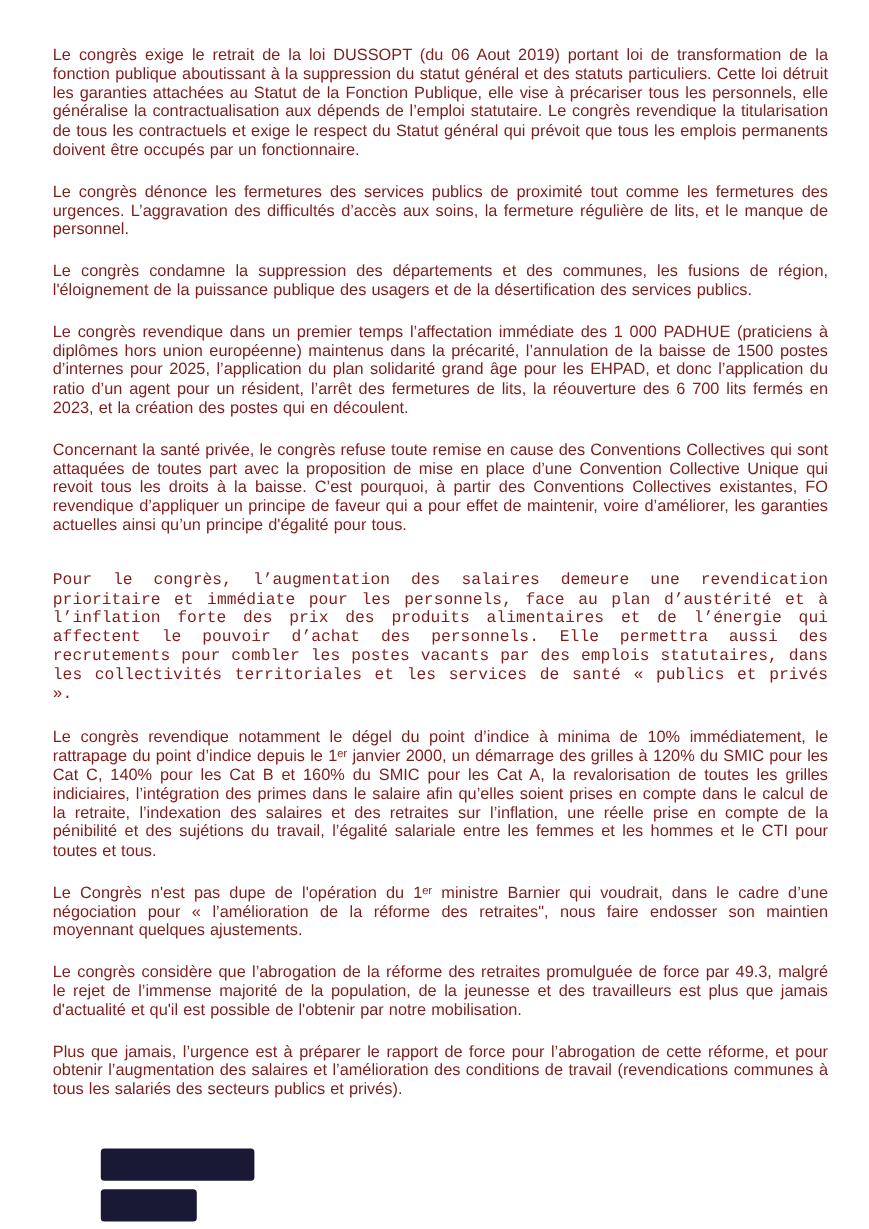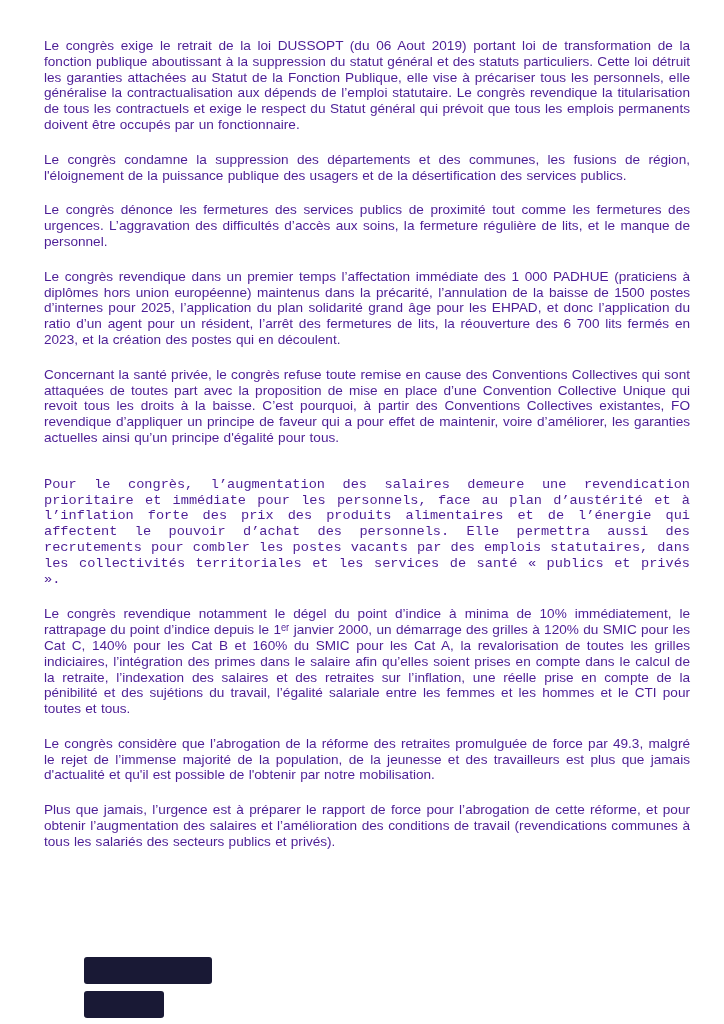"Le congrès exige le retrait" .page { color: #4c1d95 -> #7f1d1d }
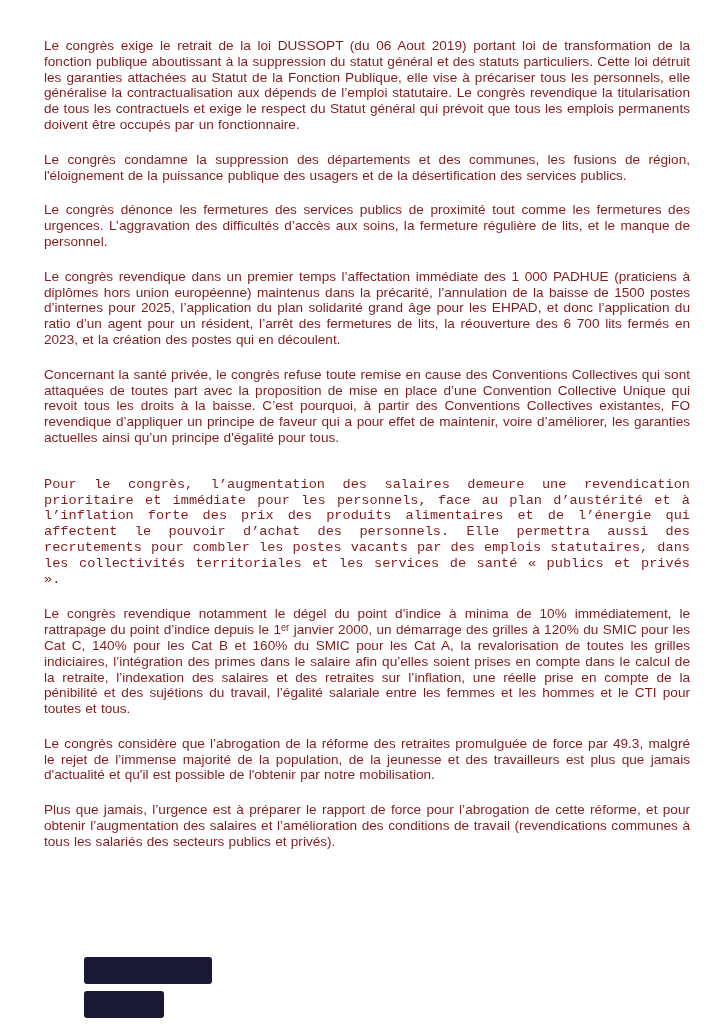"Le congrès condamne la suppression" p { order: before "Le congrès dénonce les fermetures" -> after "Le congrès dénonce les fermetures" }
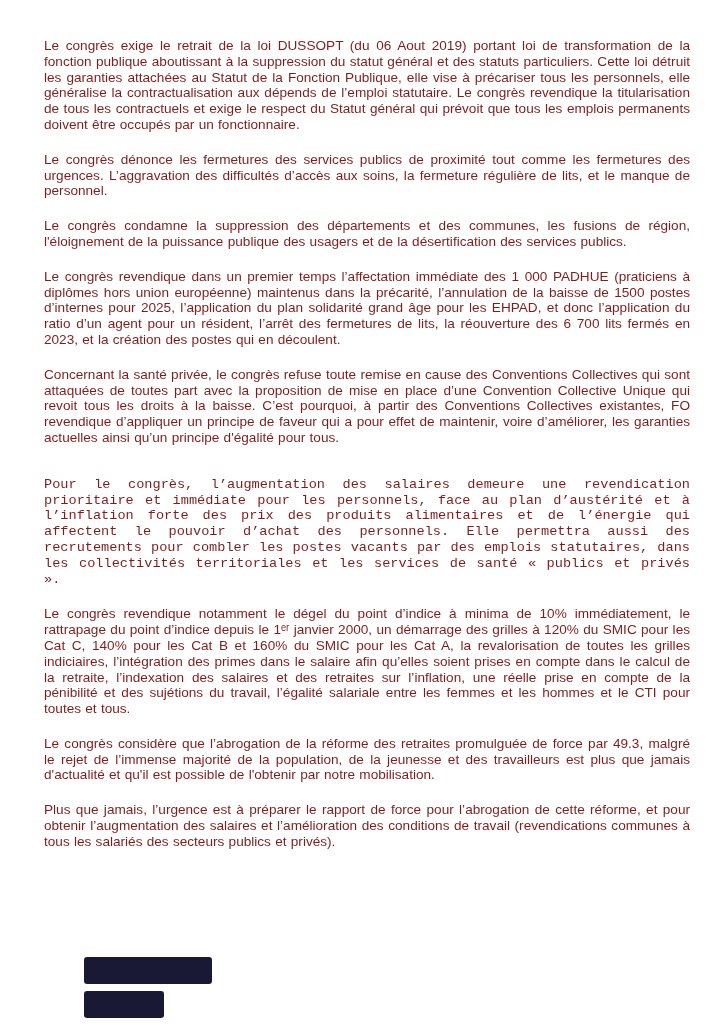"Le Congrès n'est pas dupe" p { html: none -> <p>Le Congrès n'est pas dupe de l'opération du 1ᵉʳ ministre Barnier qui voudrait, dans le cadre d’une négociation pour « l’amélioration de la réforme des retraites", nous faire endosser son maintien moyennant quelques ajustements.</p> }
